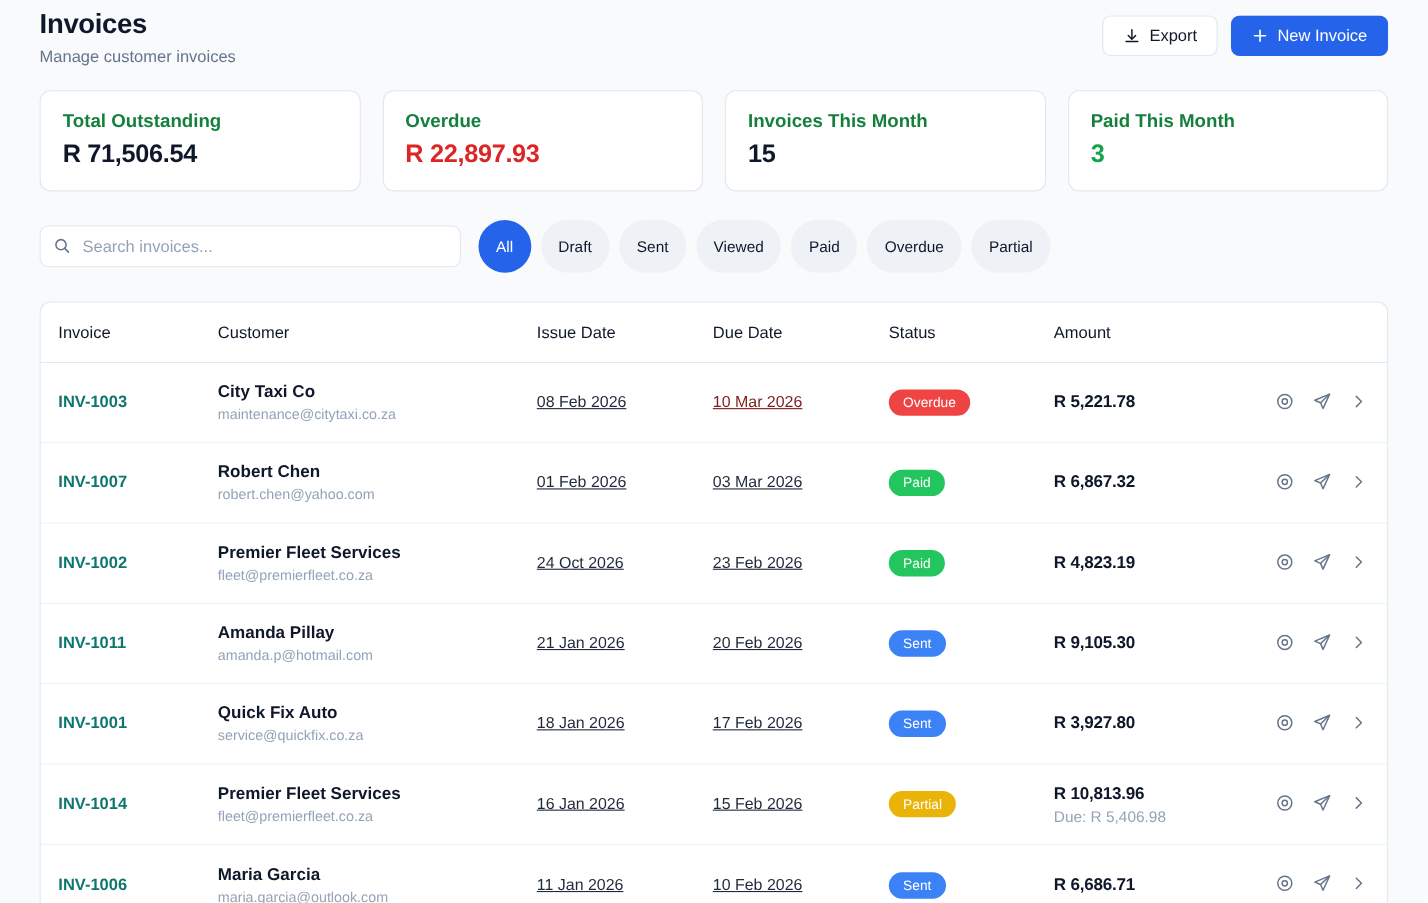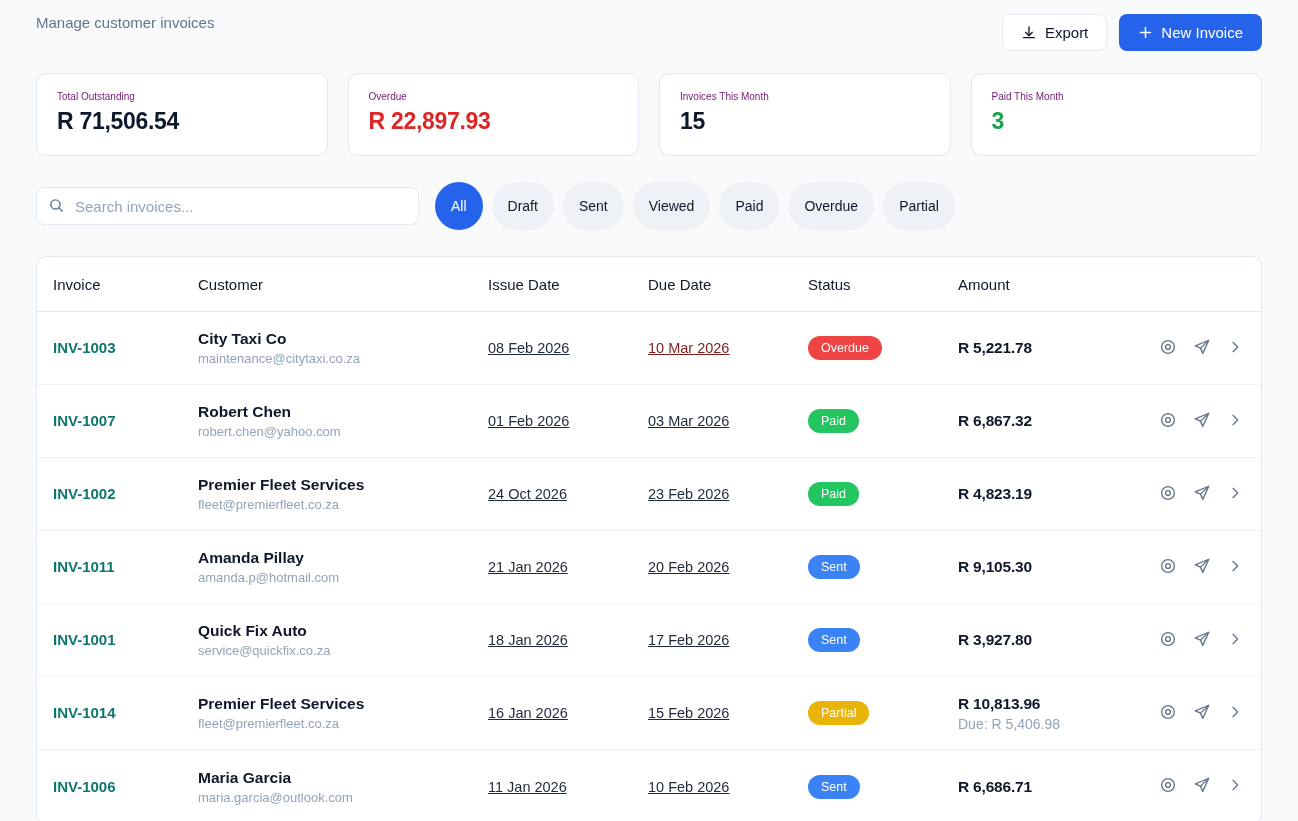"Invoices" div.page-title { html: none -> <div>Invoices</div> }
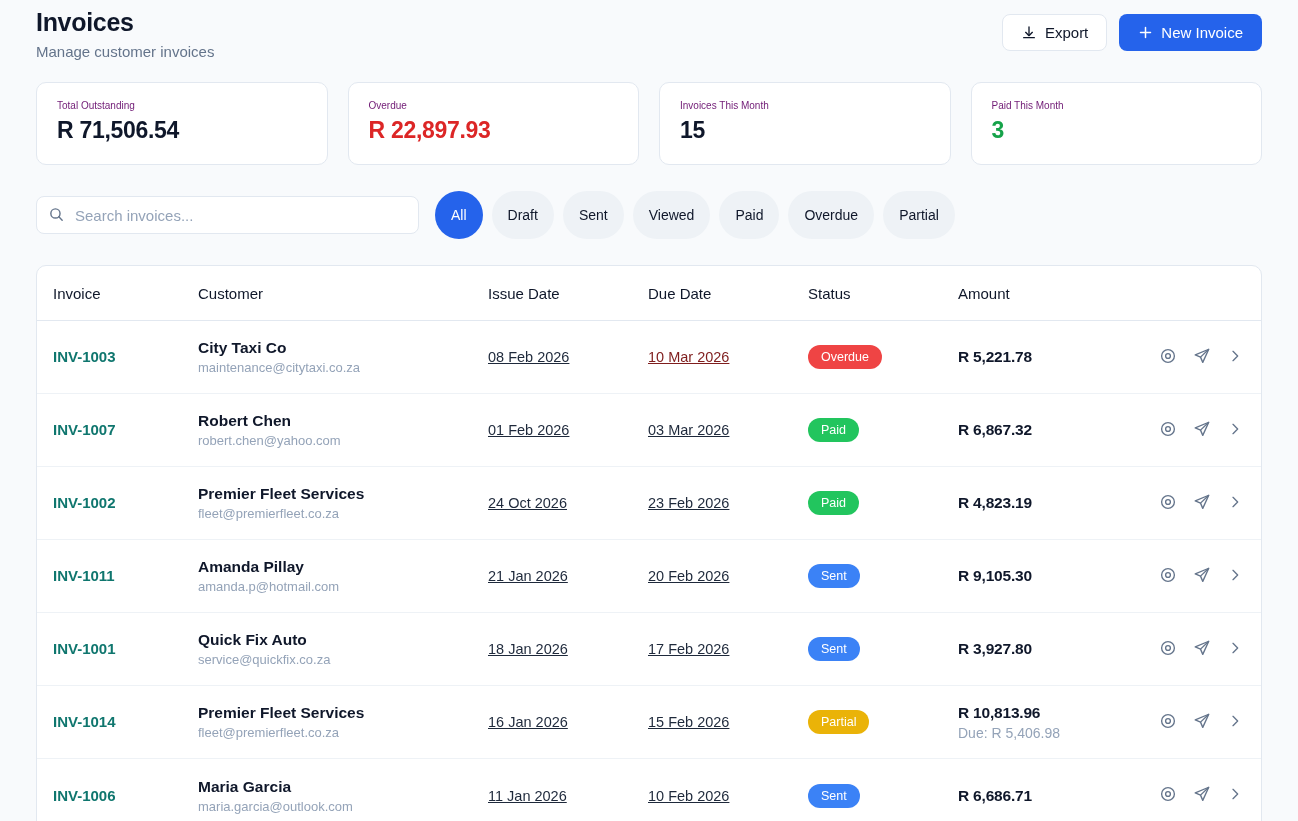"Total Outstanding" .stat-label { color: #701a75 -> #15803d; font-size: 10px -> 17px; font-weight: none -> bold }
